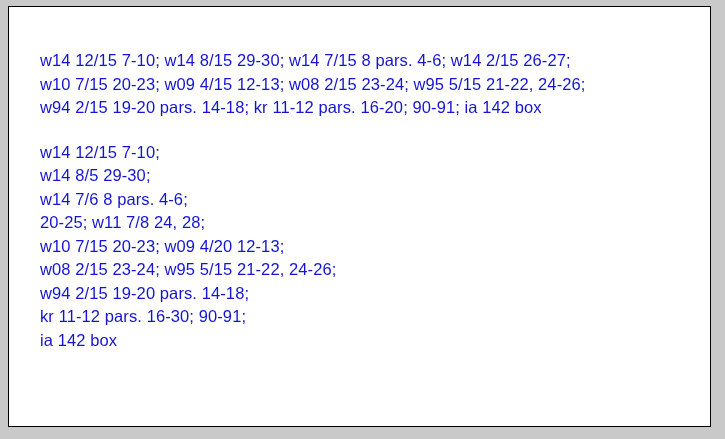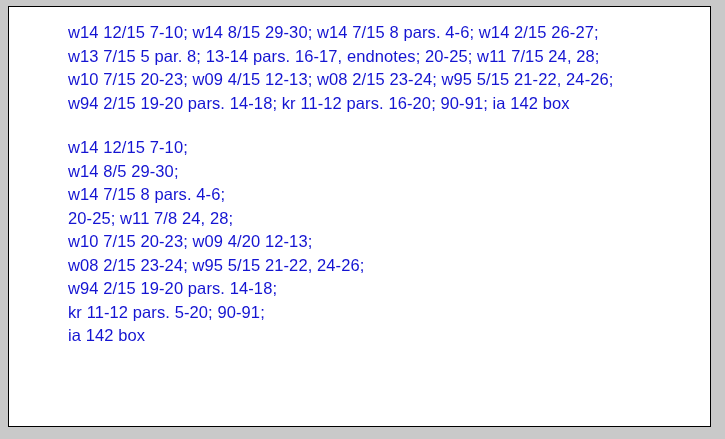"w14 12/15 7-10; w14 8/15" .content { margin-left: 28px -> none; top: 14px -> 42px }
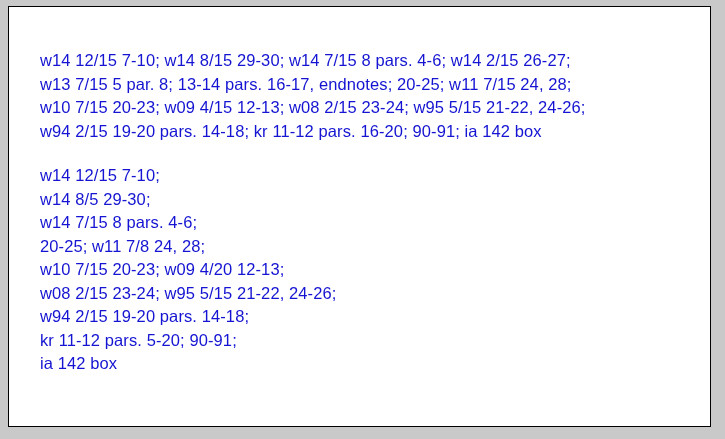"w13 7/15 5 par. 8;" div.ref-line { html: <div>w13 7/15 5 par. 8; 13-14 pars. 16-17, endnotes; 20-25; w11 7/15 24, 28;</div> -> none }
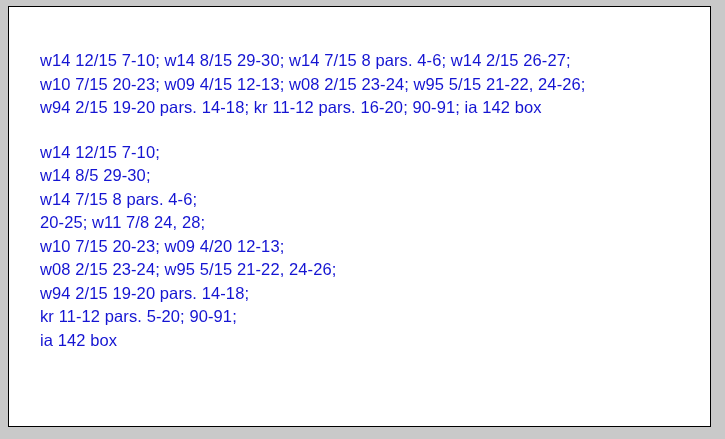"w14 7/15 8 pars. 4-6;" div.ref-line { text: 7/15 -> 7/6 }
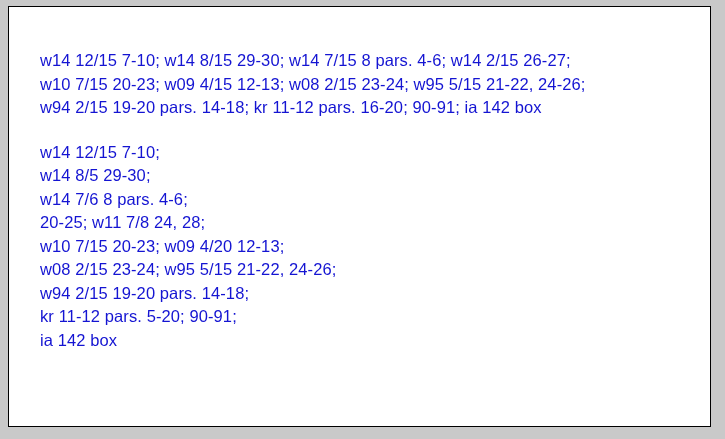"kr 11-12 pars. 5-20; 90-91;" div.ref-line { text: 5-20 -> 16-30 }
